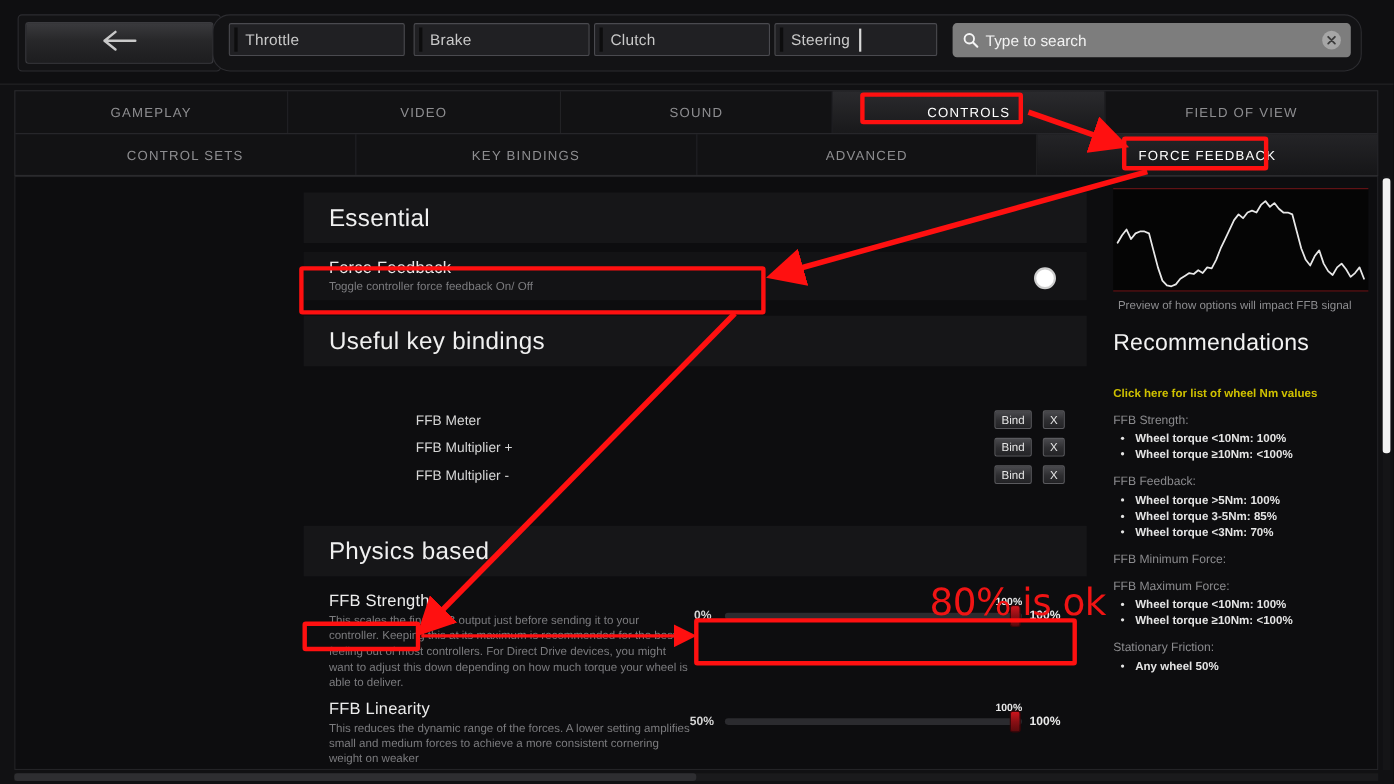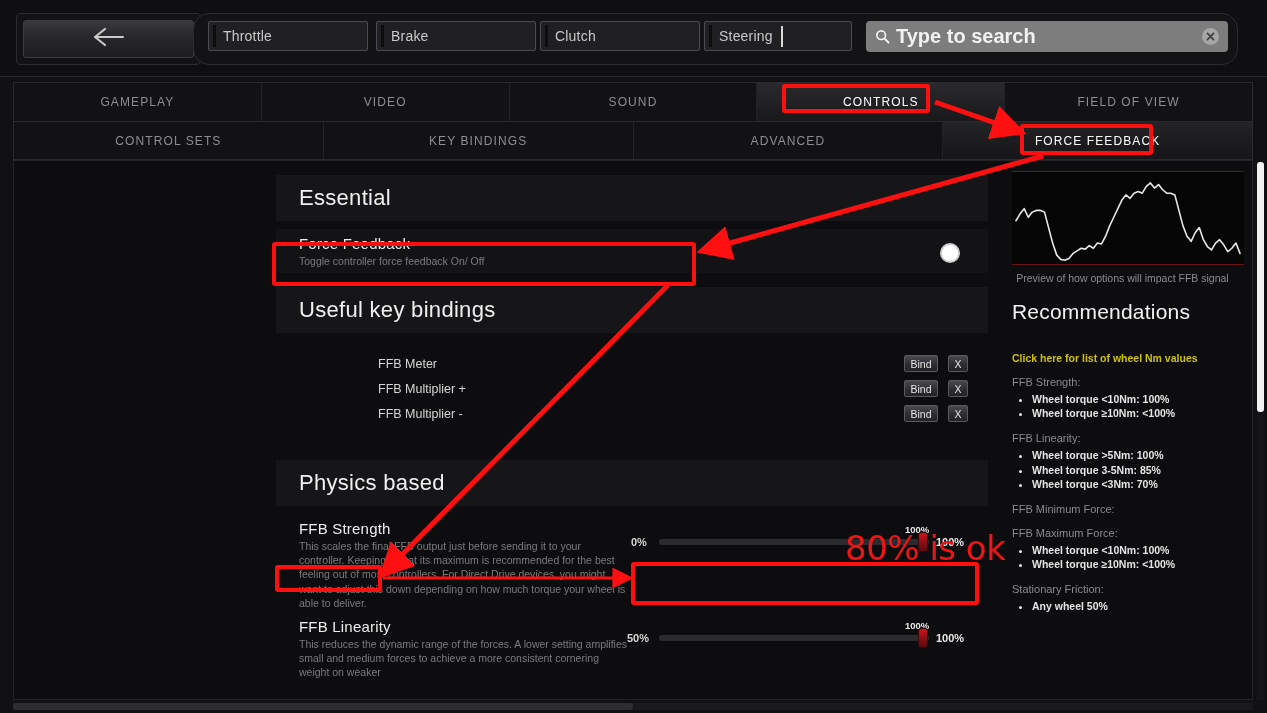"Type to search" #search-box .stext { font-size: 20px -> 14px; font-weight: bold -> normal }
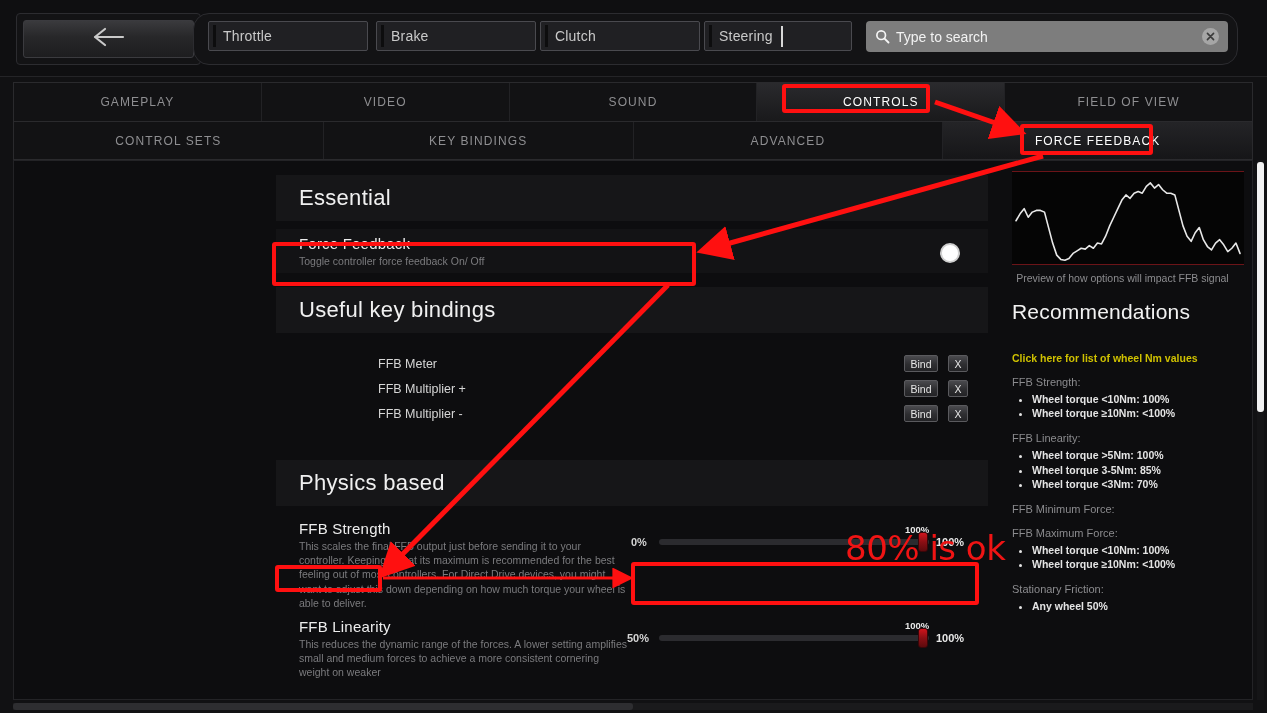"FFB Meter" div { margin-top: 18px -> 36px }
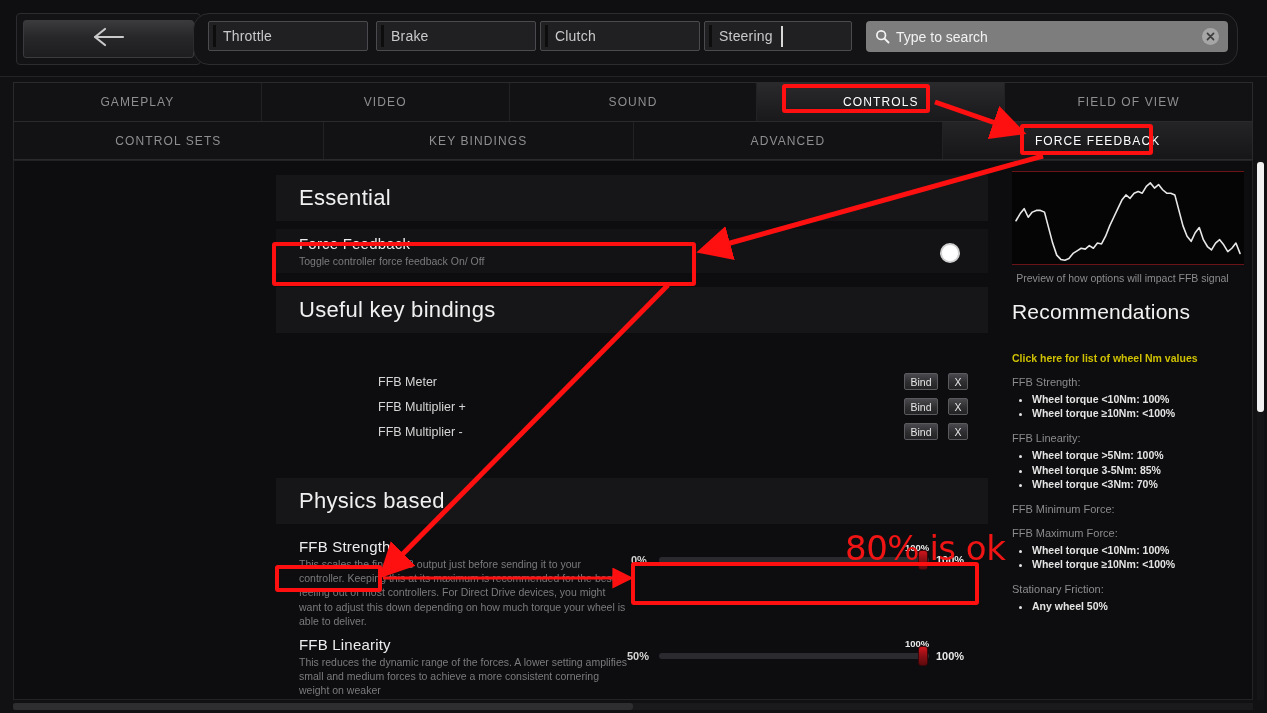"FFB Linearity:" div.rec-group-title { text: Linearity -> Feedback }
